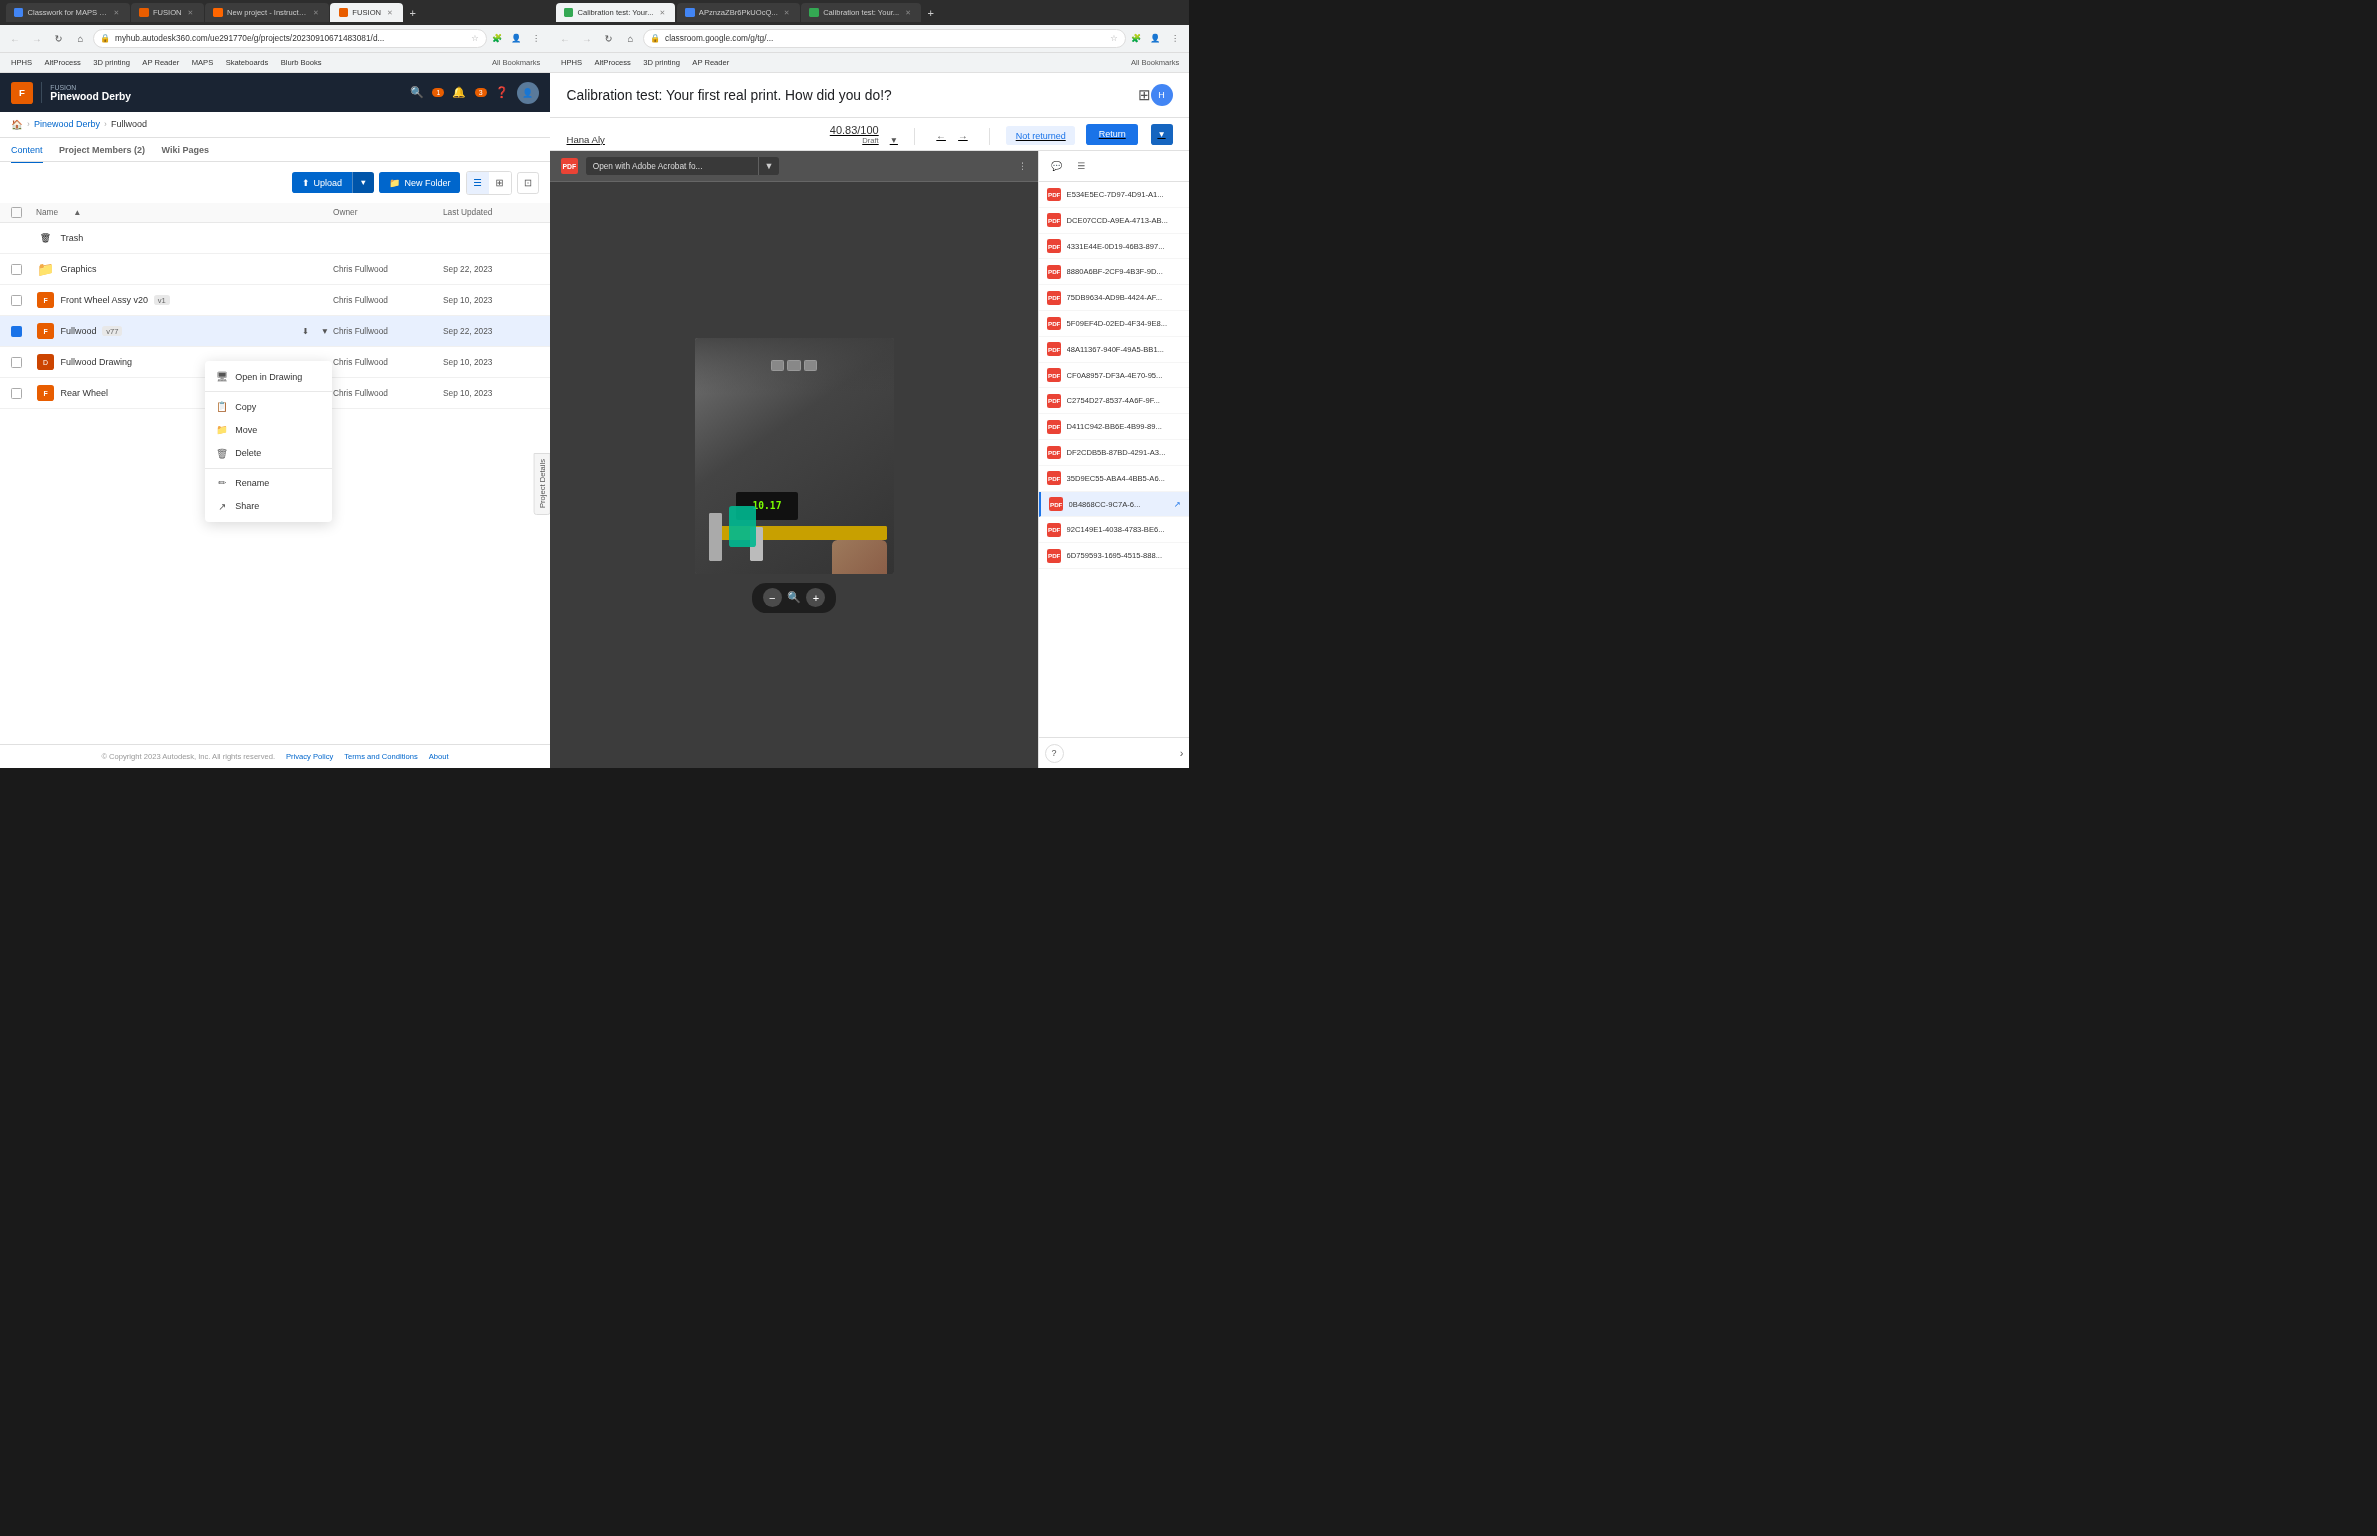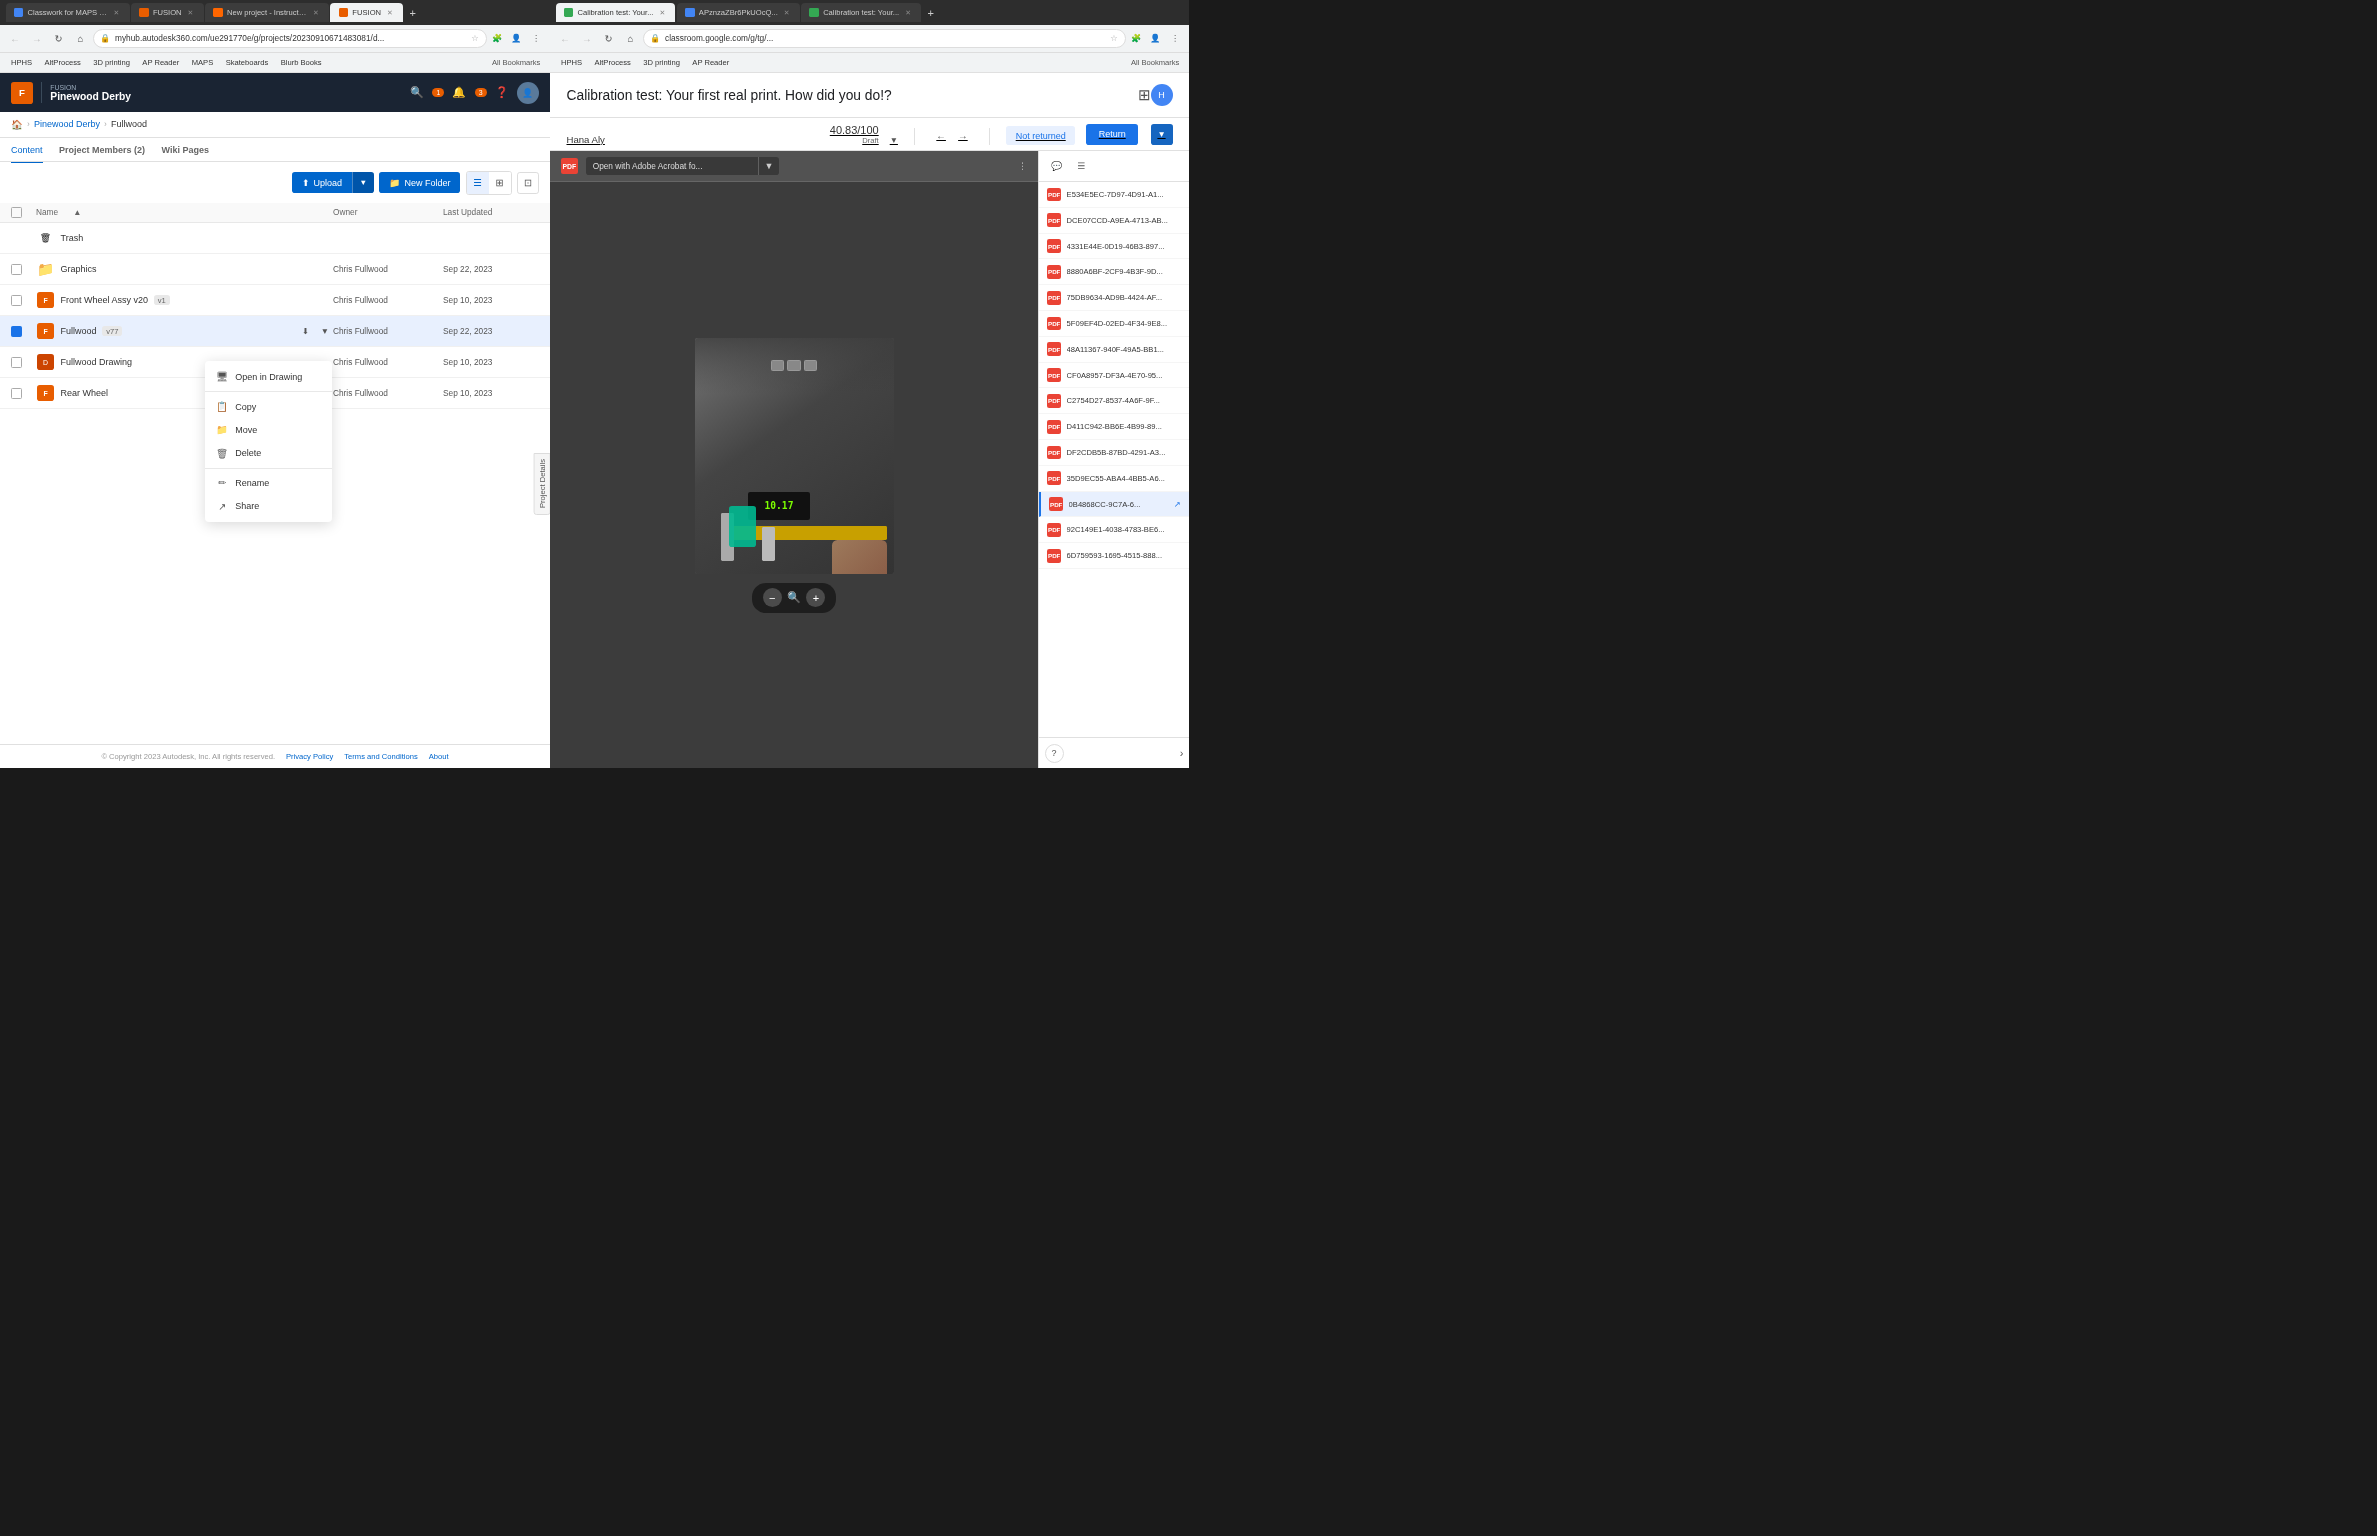"10.17" div { left: 26px -> 14px }
